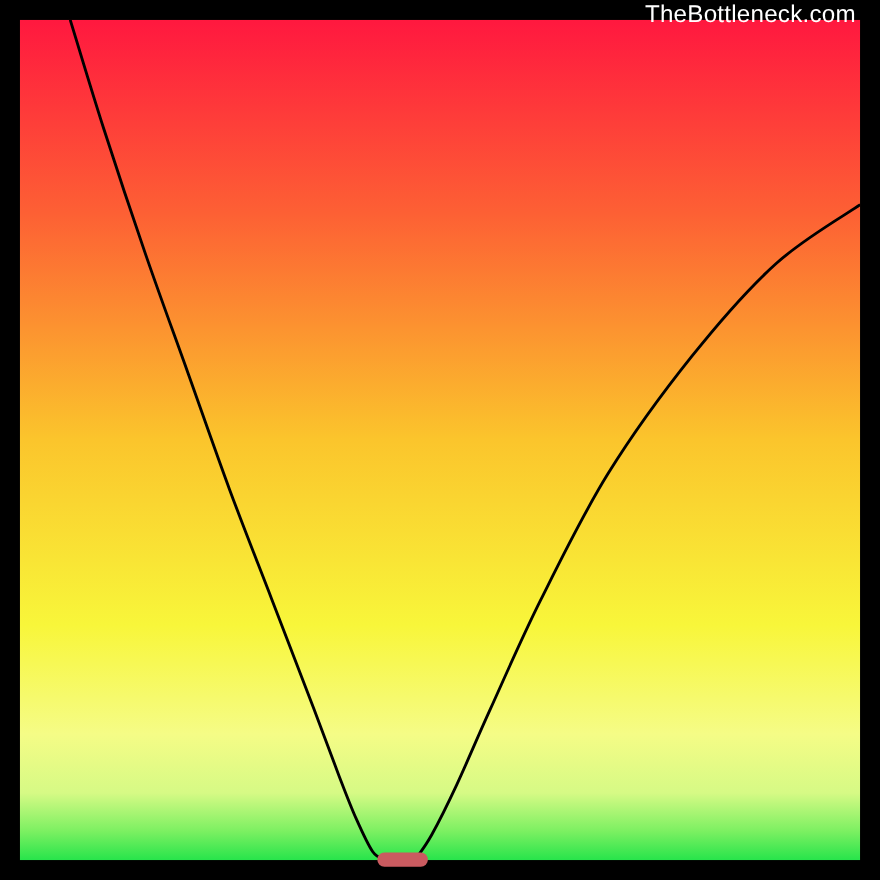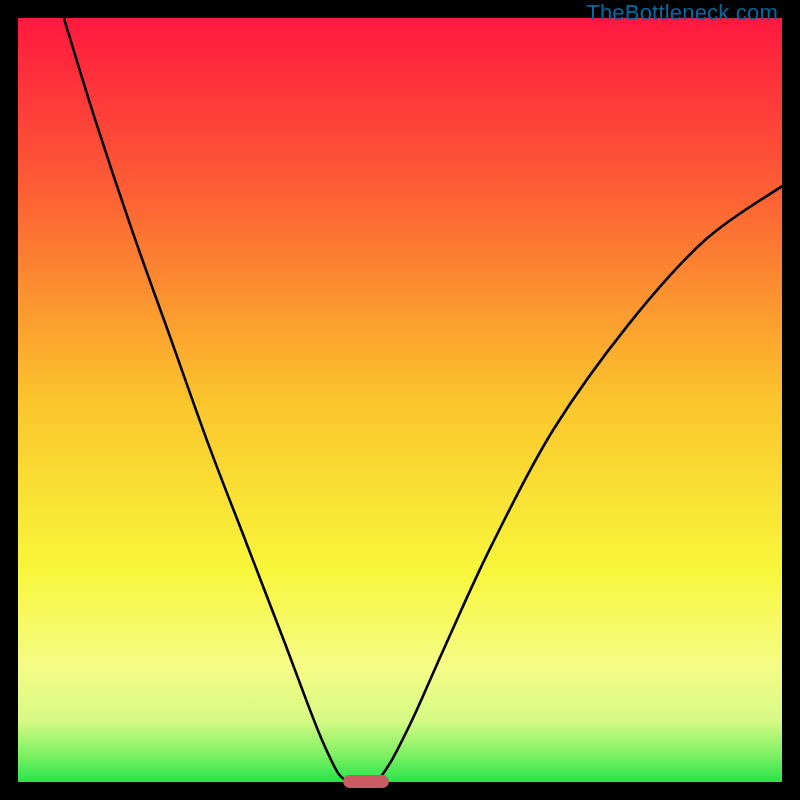"TheBottleneck.com" .watermark { color: #0369a1 -> #ffffff }
